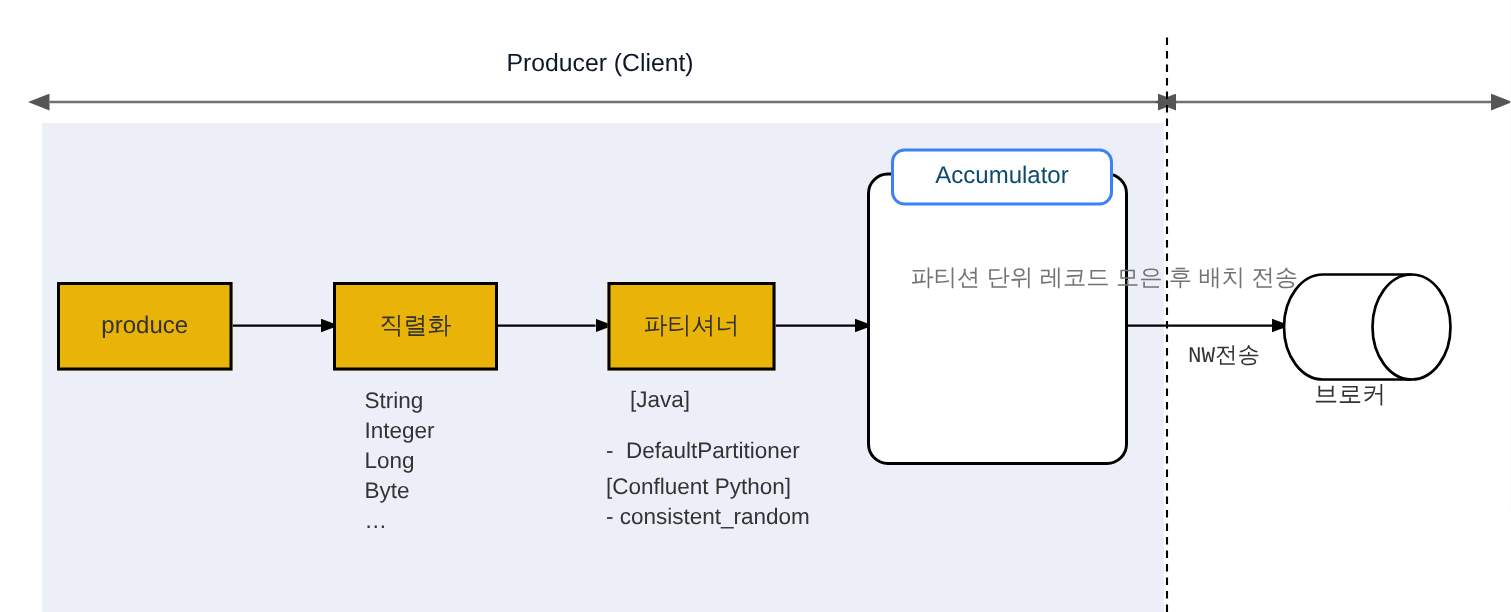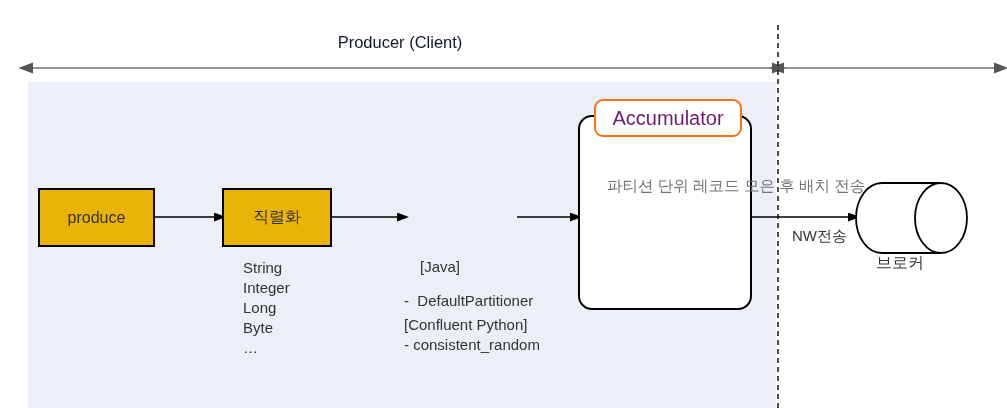"Accumulator" .accum-label { border: 2px solid #f97316 -> 2px solid #3b82f6; color: #701a75 -> #0c4a6e; font-size: 20px -> 16px }
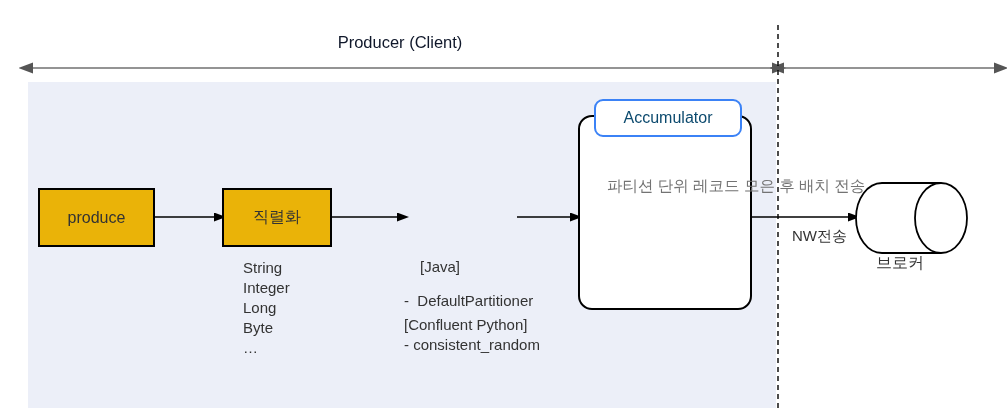"파티셔너" div.box { html: none -> <div> <span>파티셔너</span> </div> }
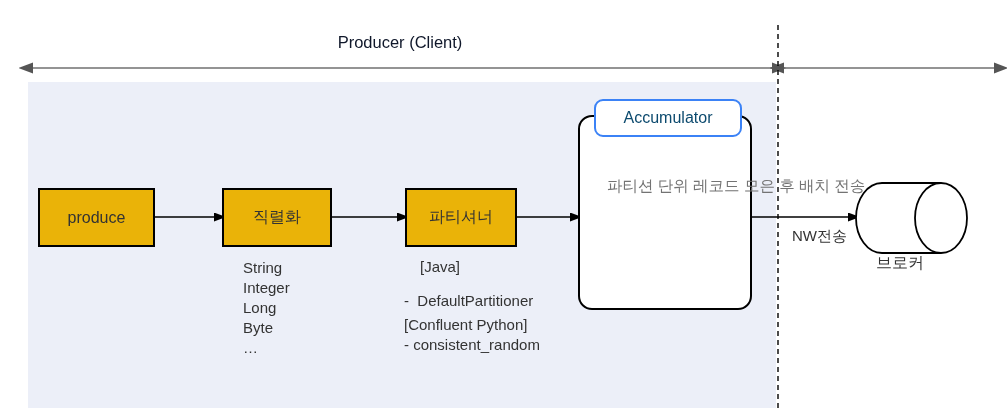"NW전송" .nw-text { font-family: none -> Liberation Mono, monospace }
